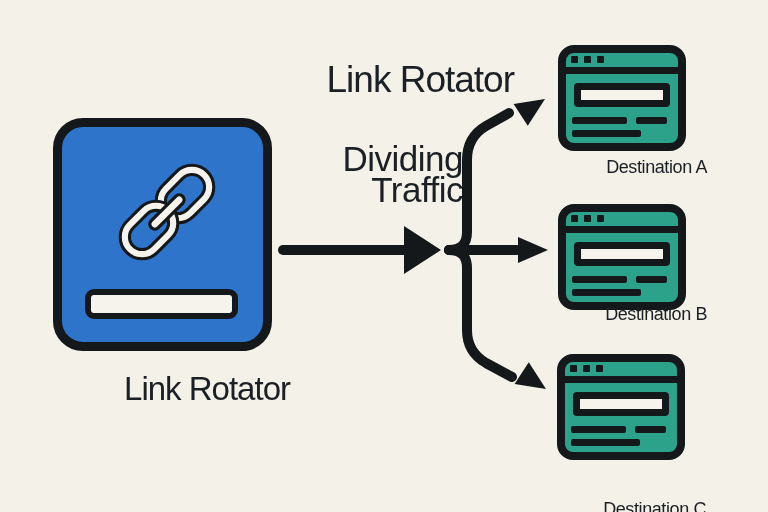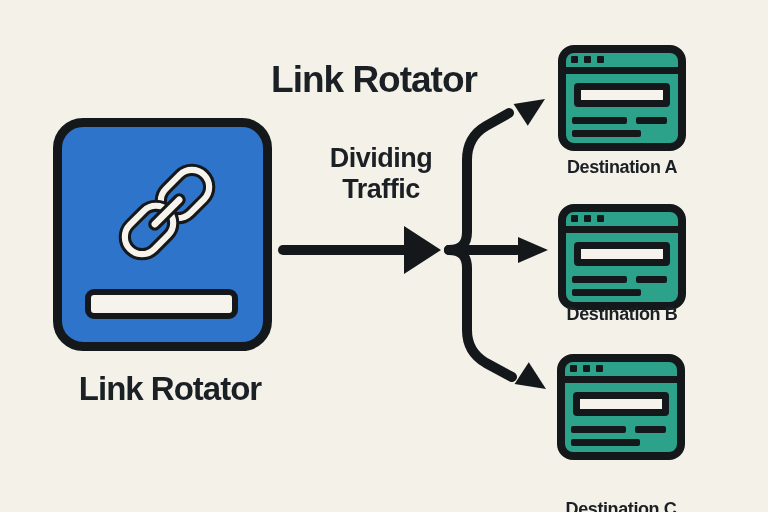"Link Rotator" .lbl { font-weight: 700 -> 400; text-align: center -> right }
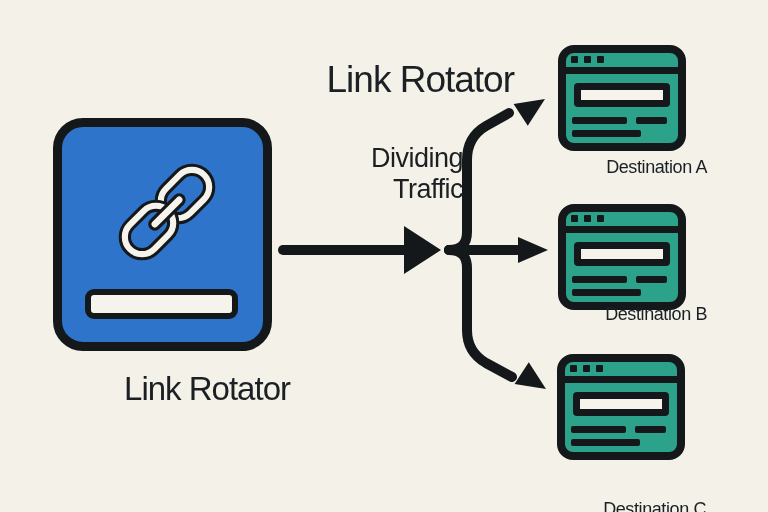"Dividing Traffic" #flow-label { font-size: 27px -> 35px }
